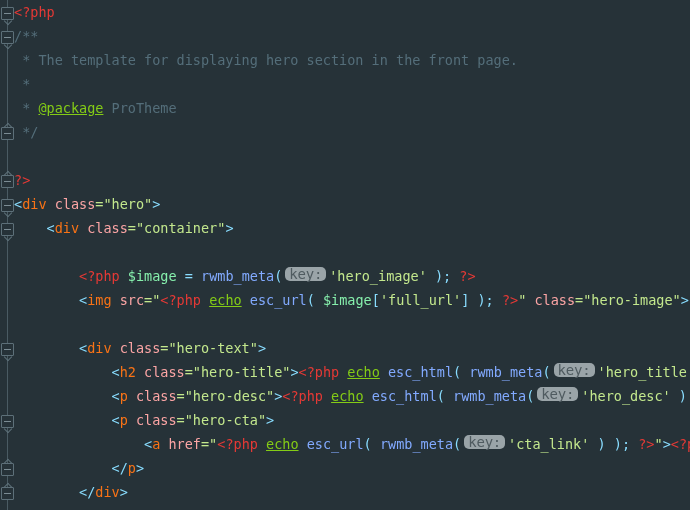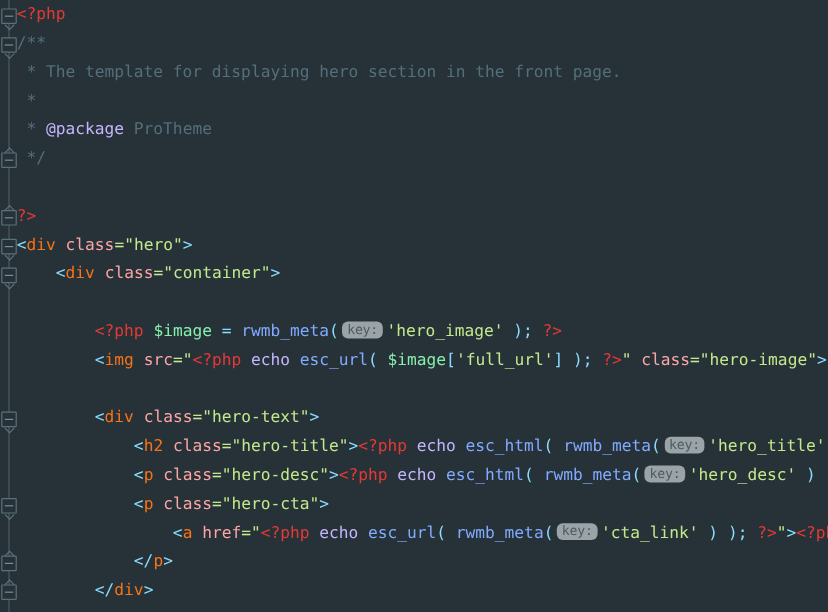"@package" .t-kw { color: #c4b5fd -> #84cc16; text-decoration: none -> underline }
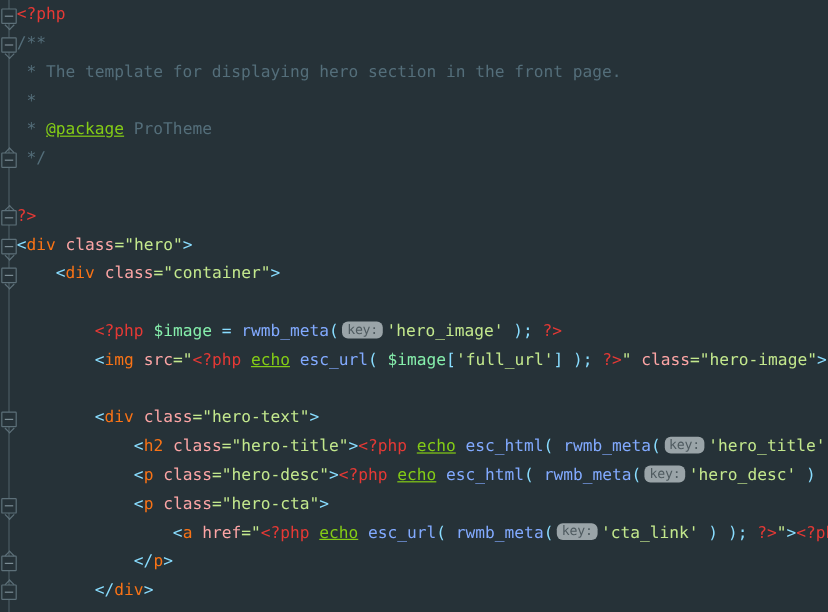"key:" .hint { font-size: 11px -> 14px }
